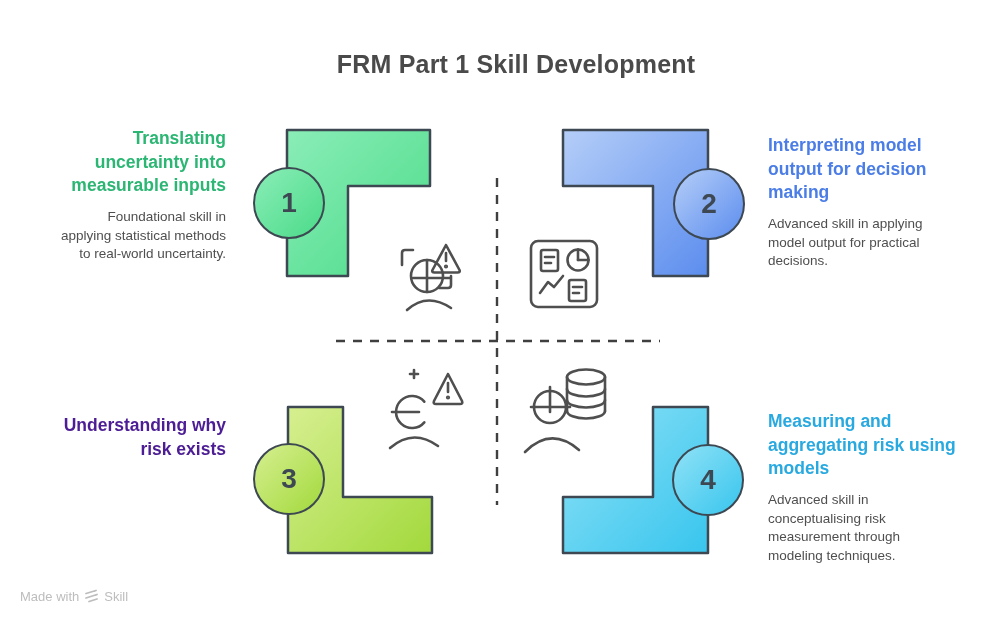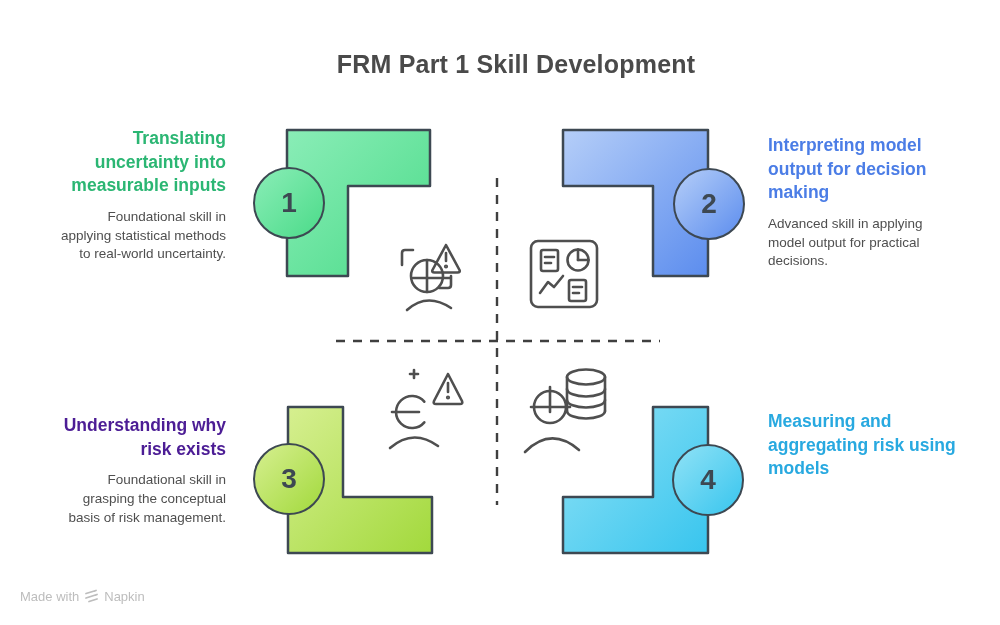"Foundational skill in grasping the" p { html: <p>Foundational skill in grasping the conceptual basis of risk management.</p> -> none }
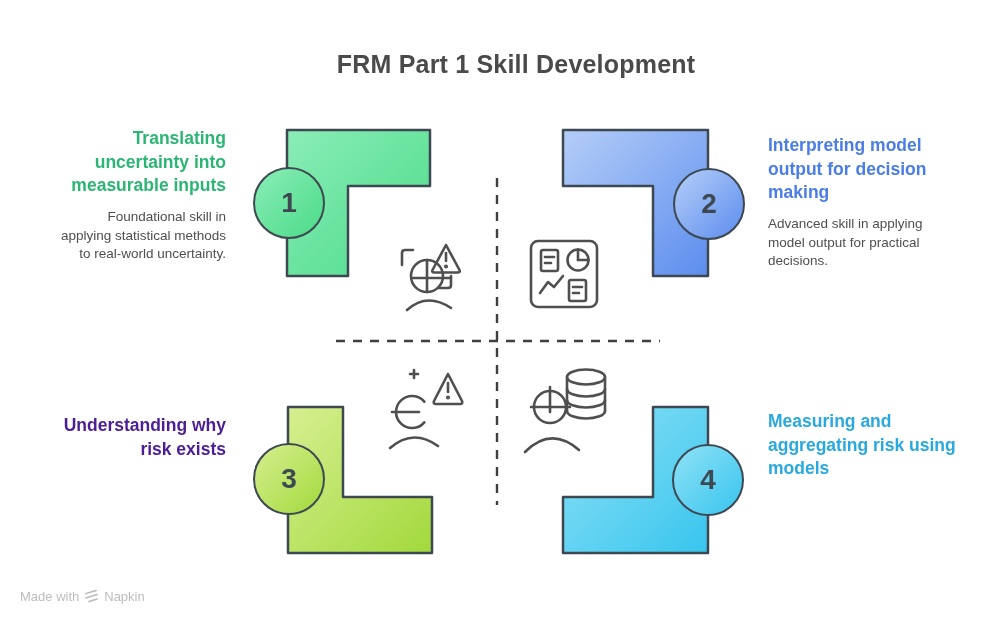"Advanced skill in conceptualising risk" p { html: none -> <p>Advanced skill in conceptualising risk measurement through modeling techniques.</p> }
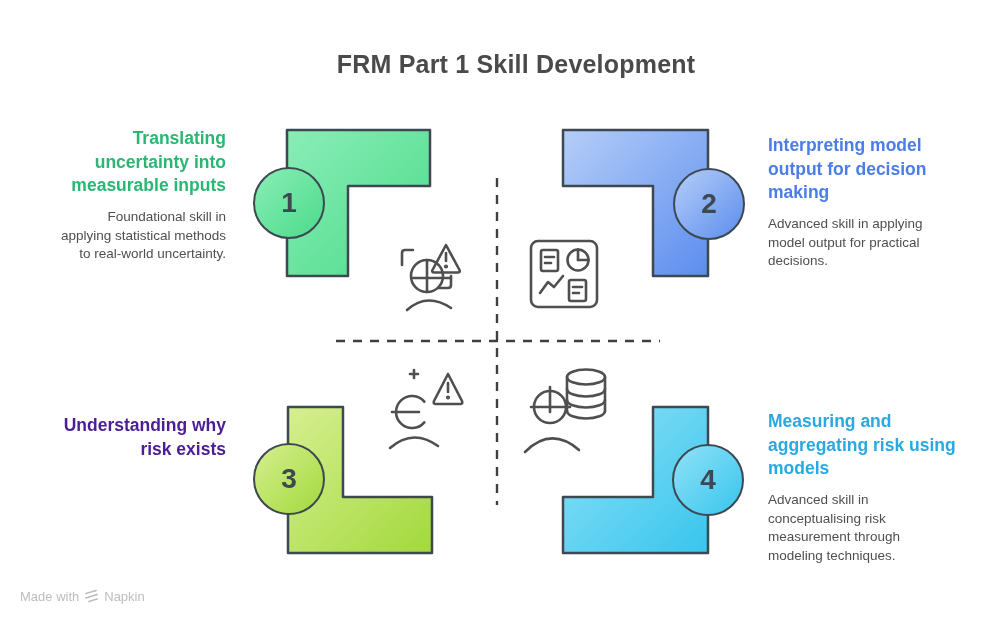"Napkin" span { text: Napkin -> Skill }
